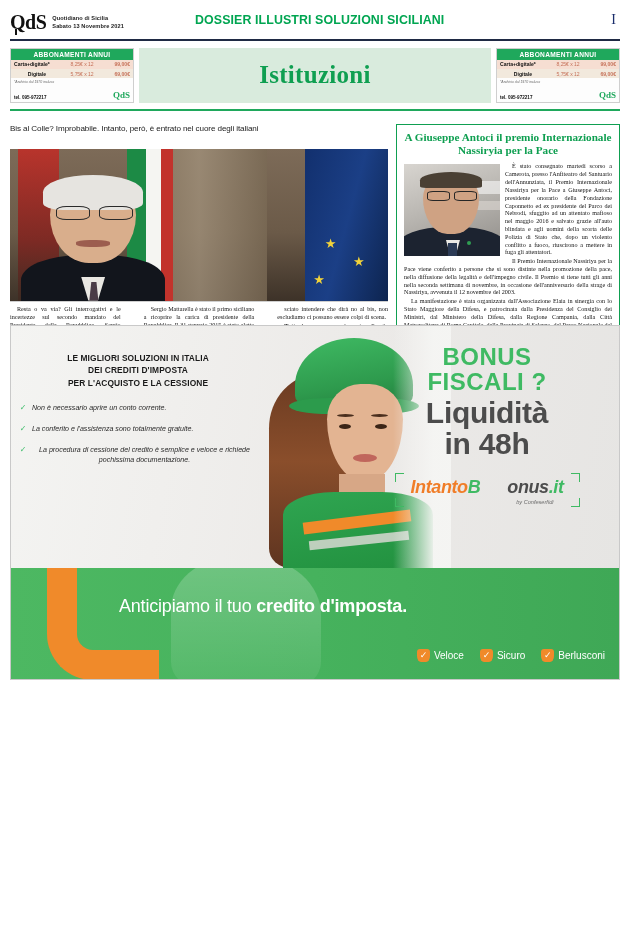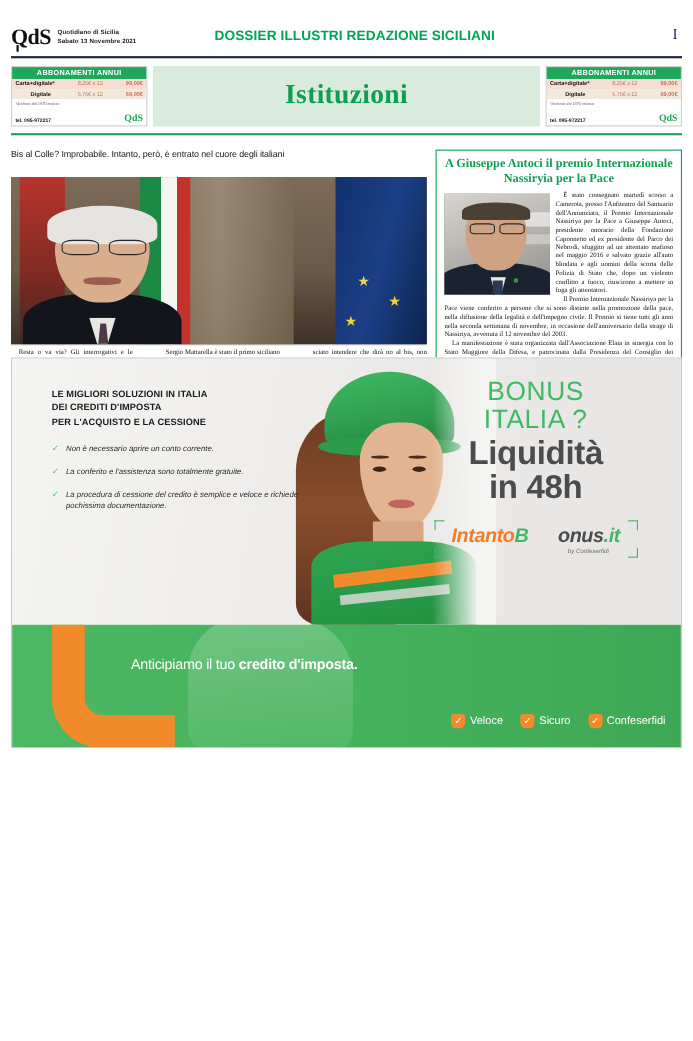"QdS" .page { padding: 12px 10px -> 0 10px }
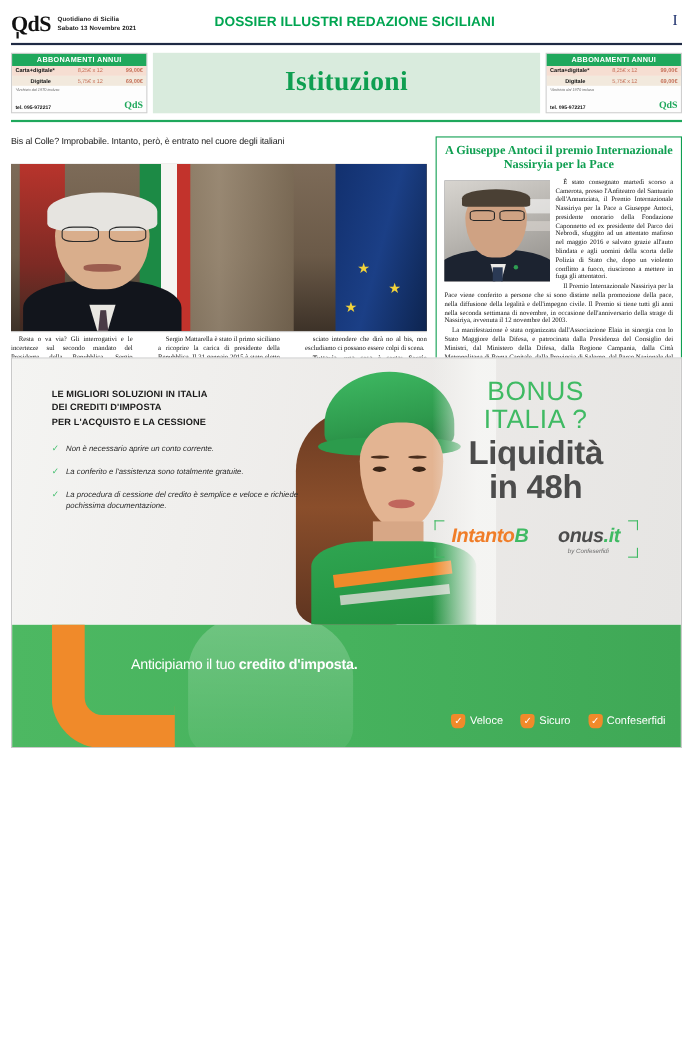"DOSSIER ILLUSTRI REDAZIONE SICILIANI" div.dossier-title { text: REDAZIONE -> SOLUZIONI }
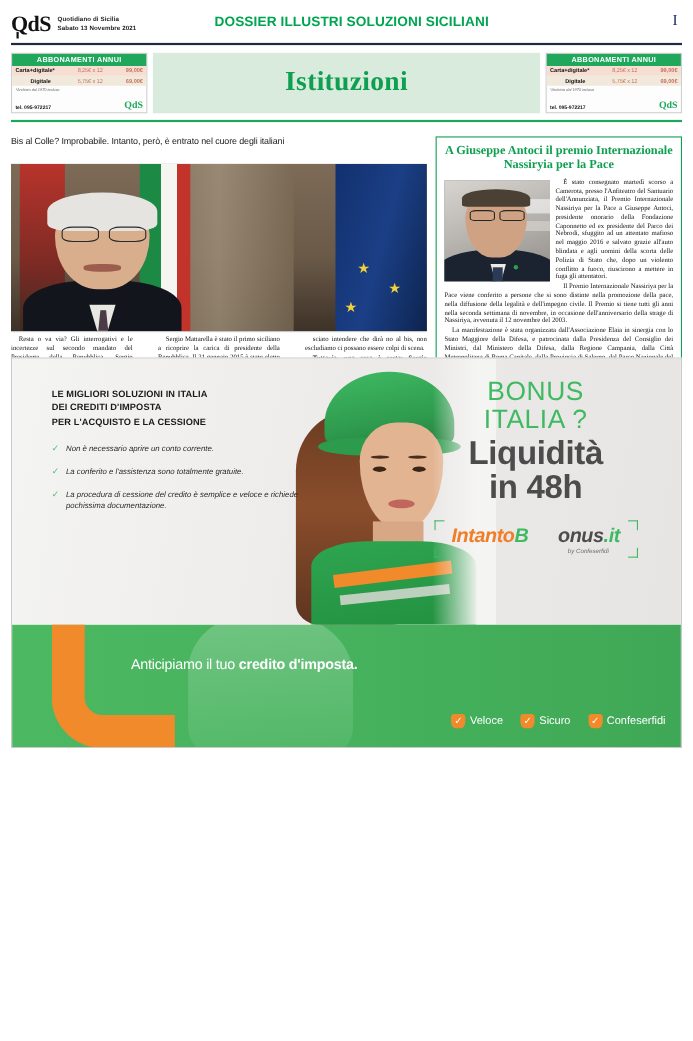"LE MIGLIORI SOLUZIONI IN ITALIA" .ad-left { left: 36px -> 8px; text-align: none -> center }
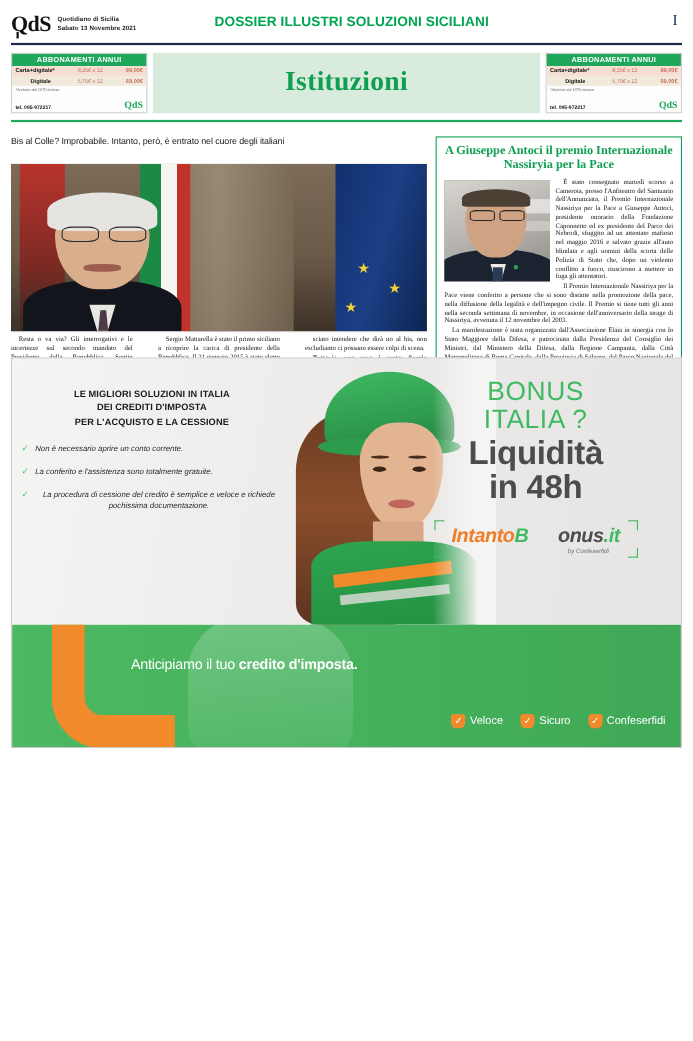"BONUS" .ad-bonus { font-weight: normal -> bold }
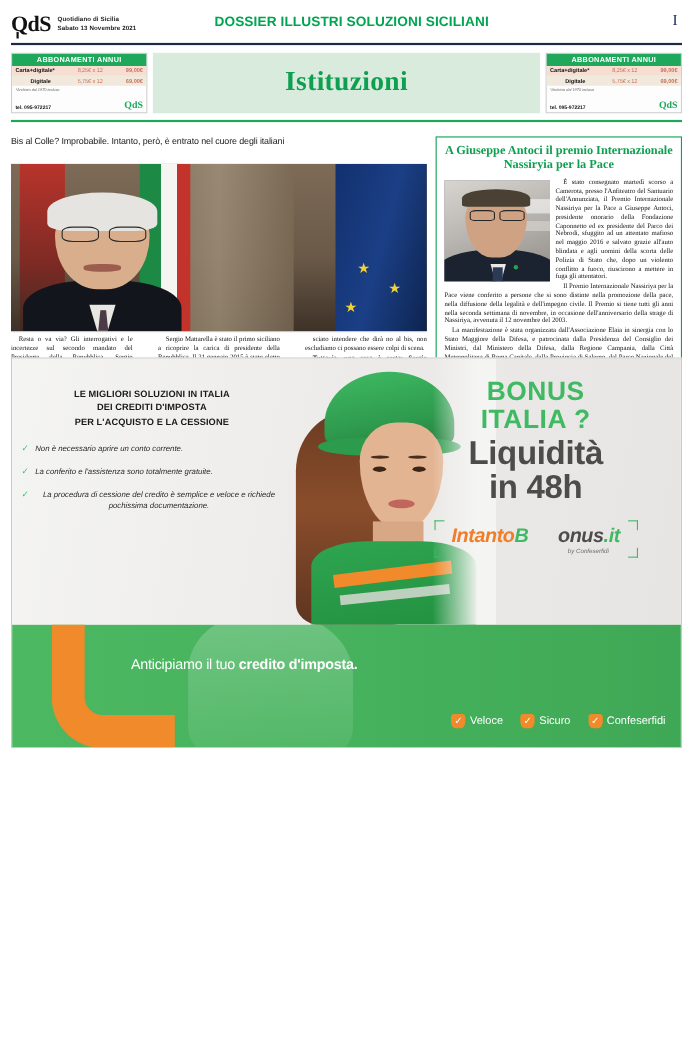"ITALIA ?" div { text: ITALIA -> FISCALI }
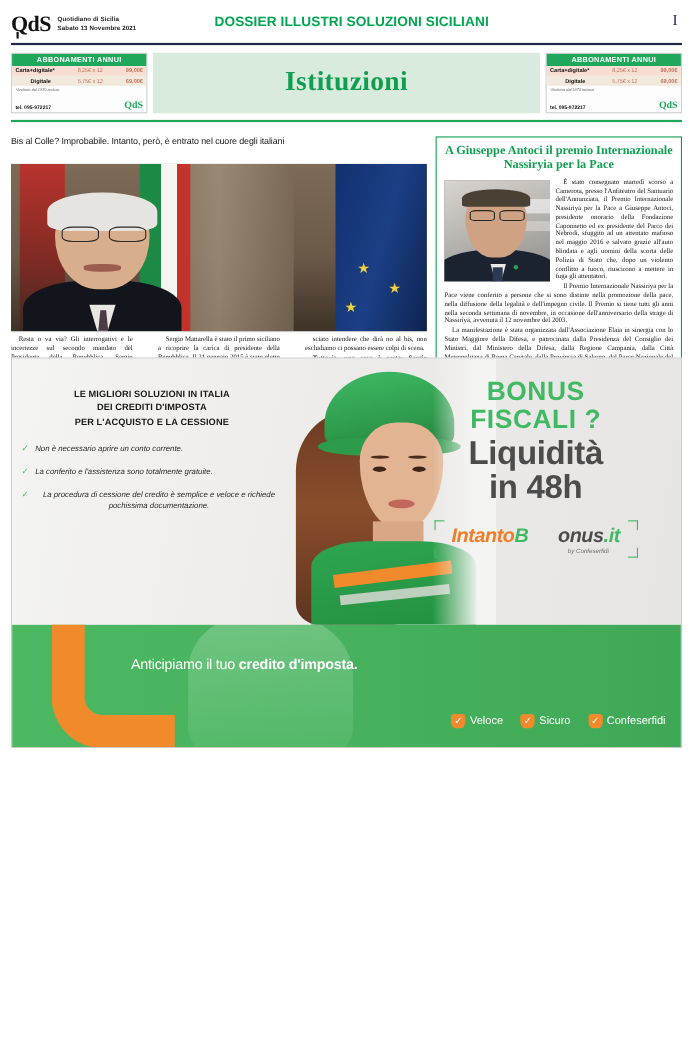"Anticipiamo il tuo credito d'imposta." .ab-text { font-size: 13px -> 18px }
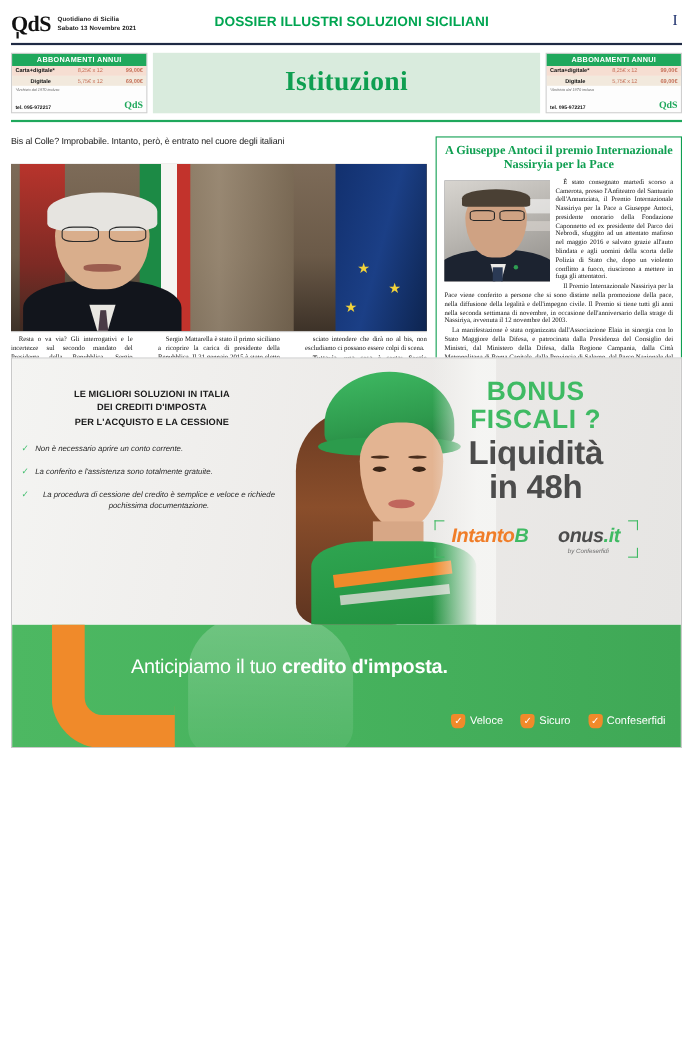"Confeserfidi" span.ab-blabel { text: Confeserfidi -> Berlusconi }
